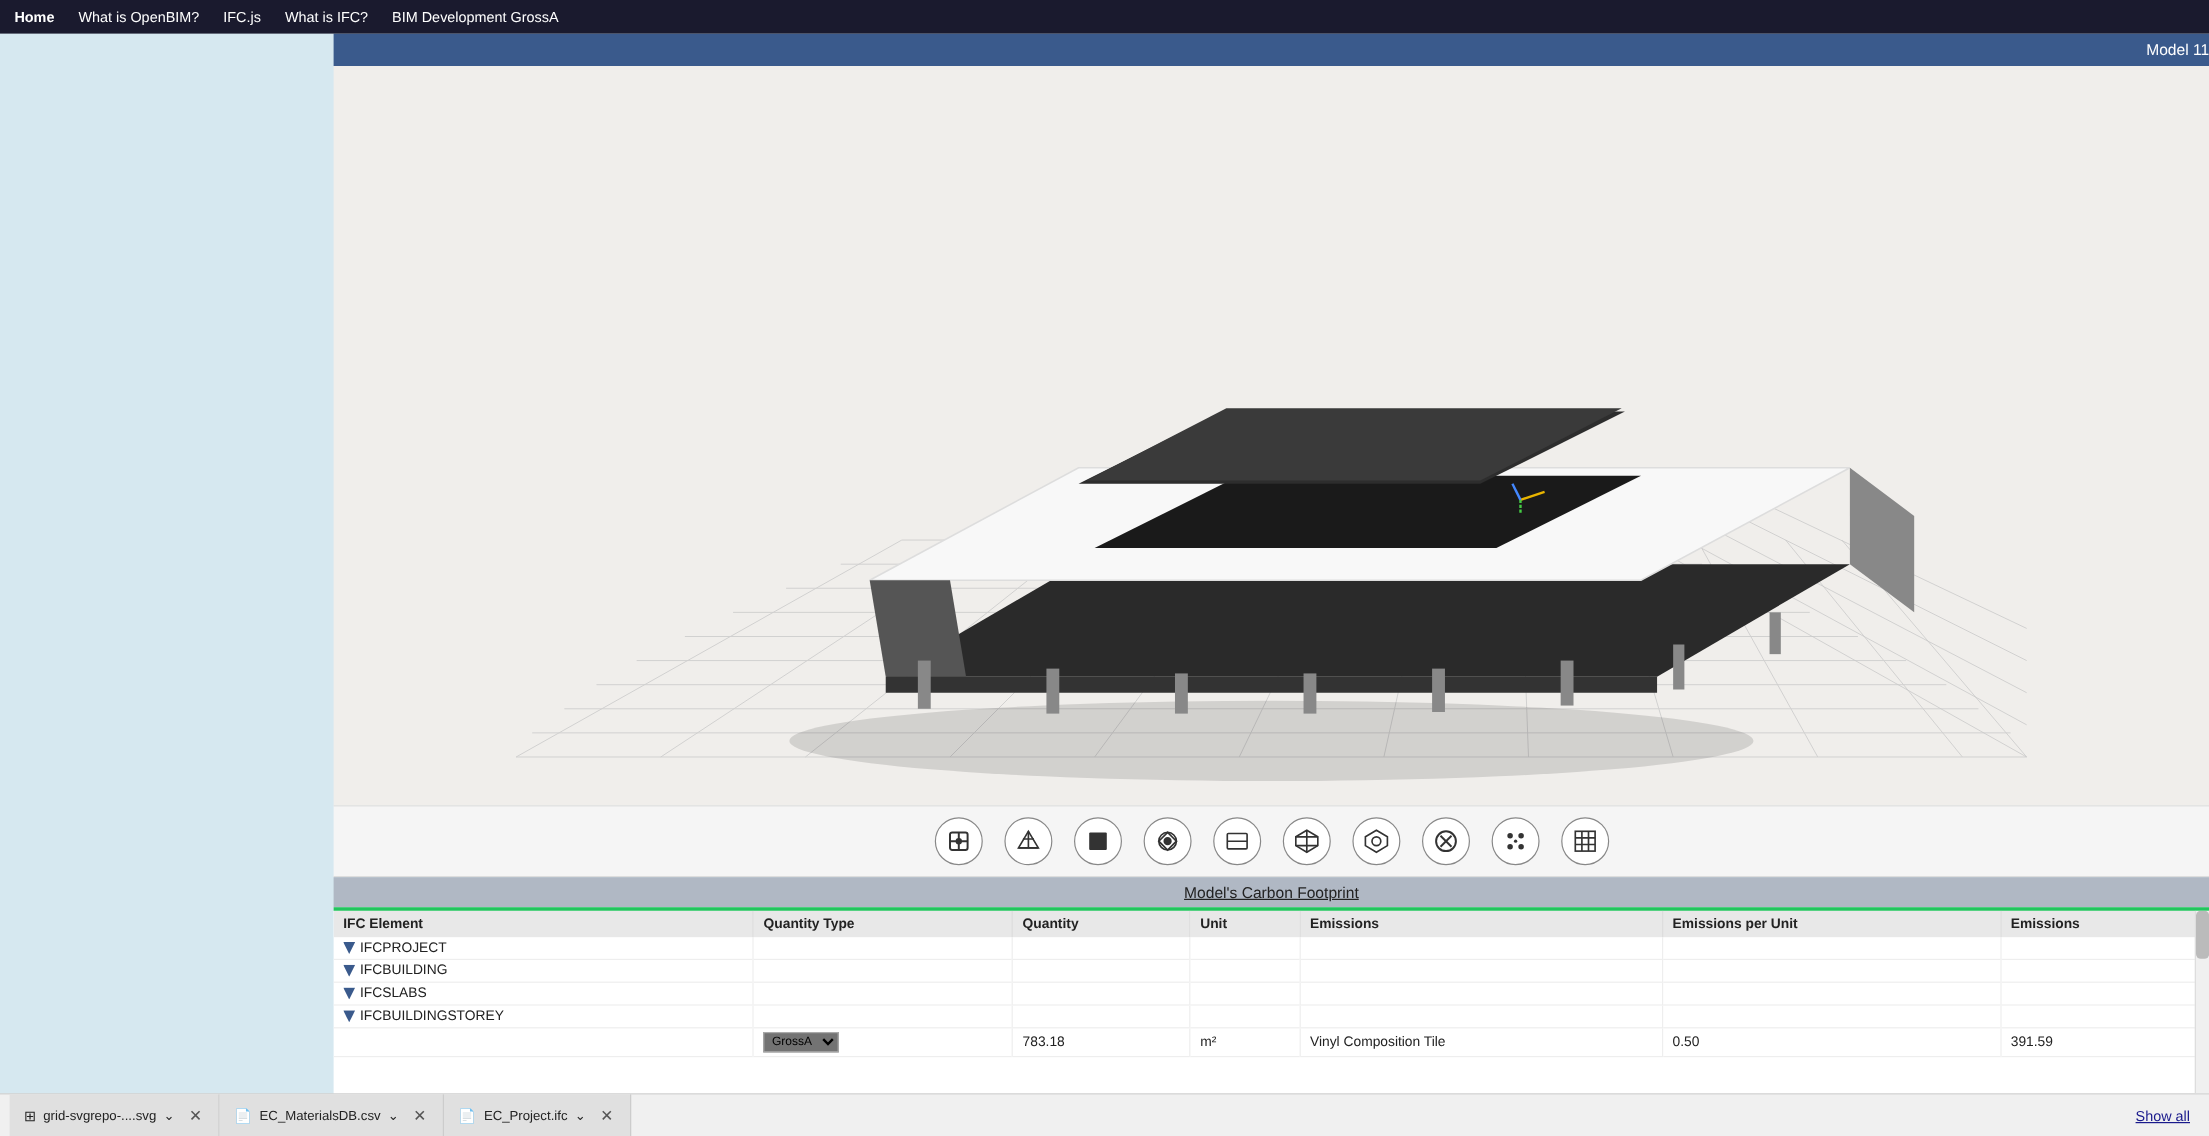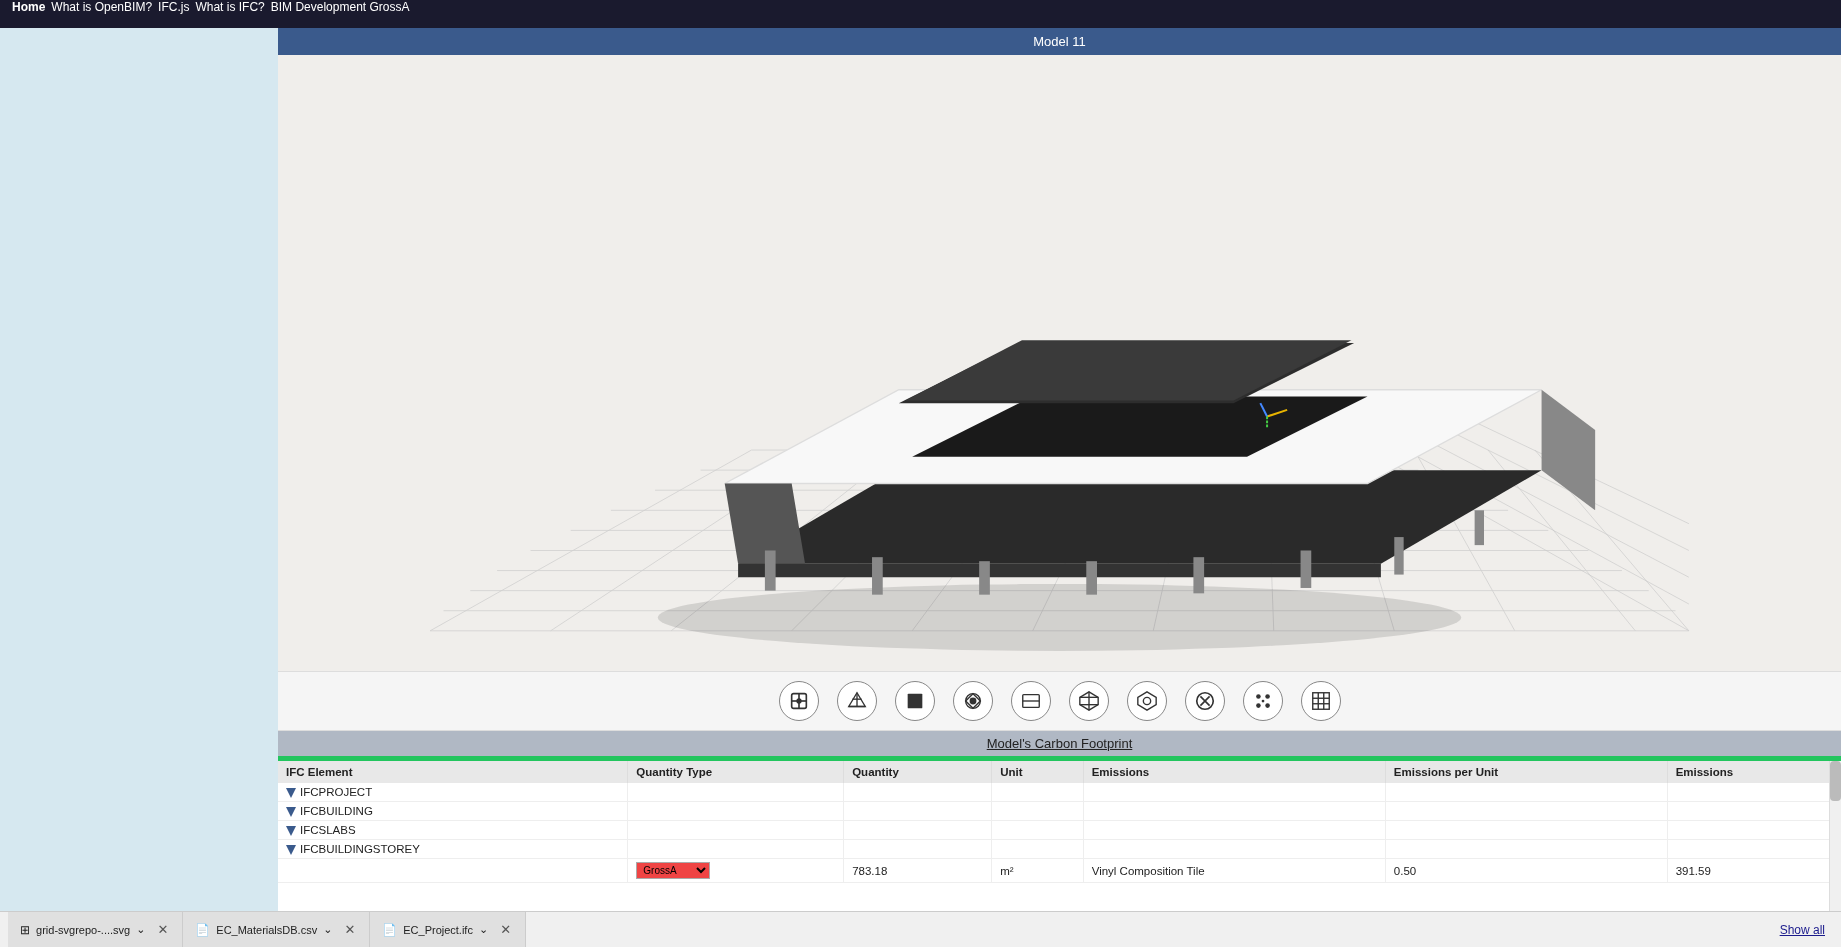"Home" .top-nav { align-items: flex-start -> center; gap: 6px -> 20px }
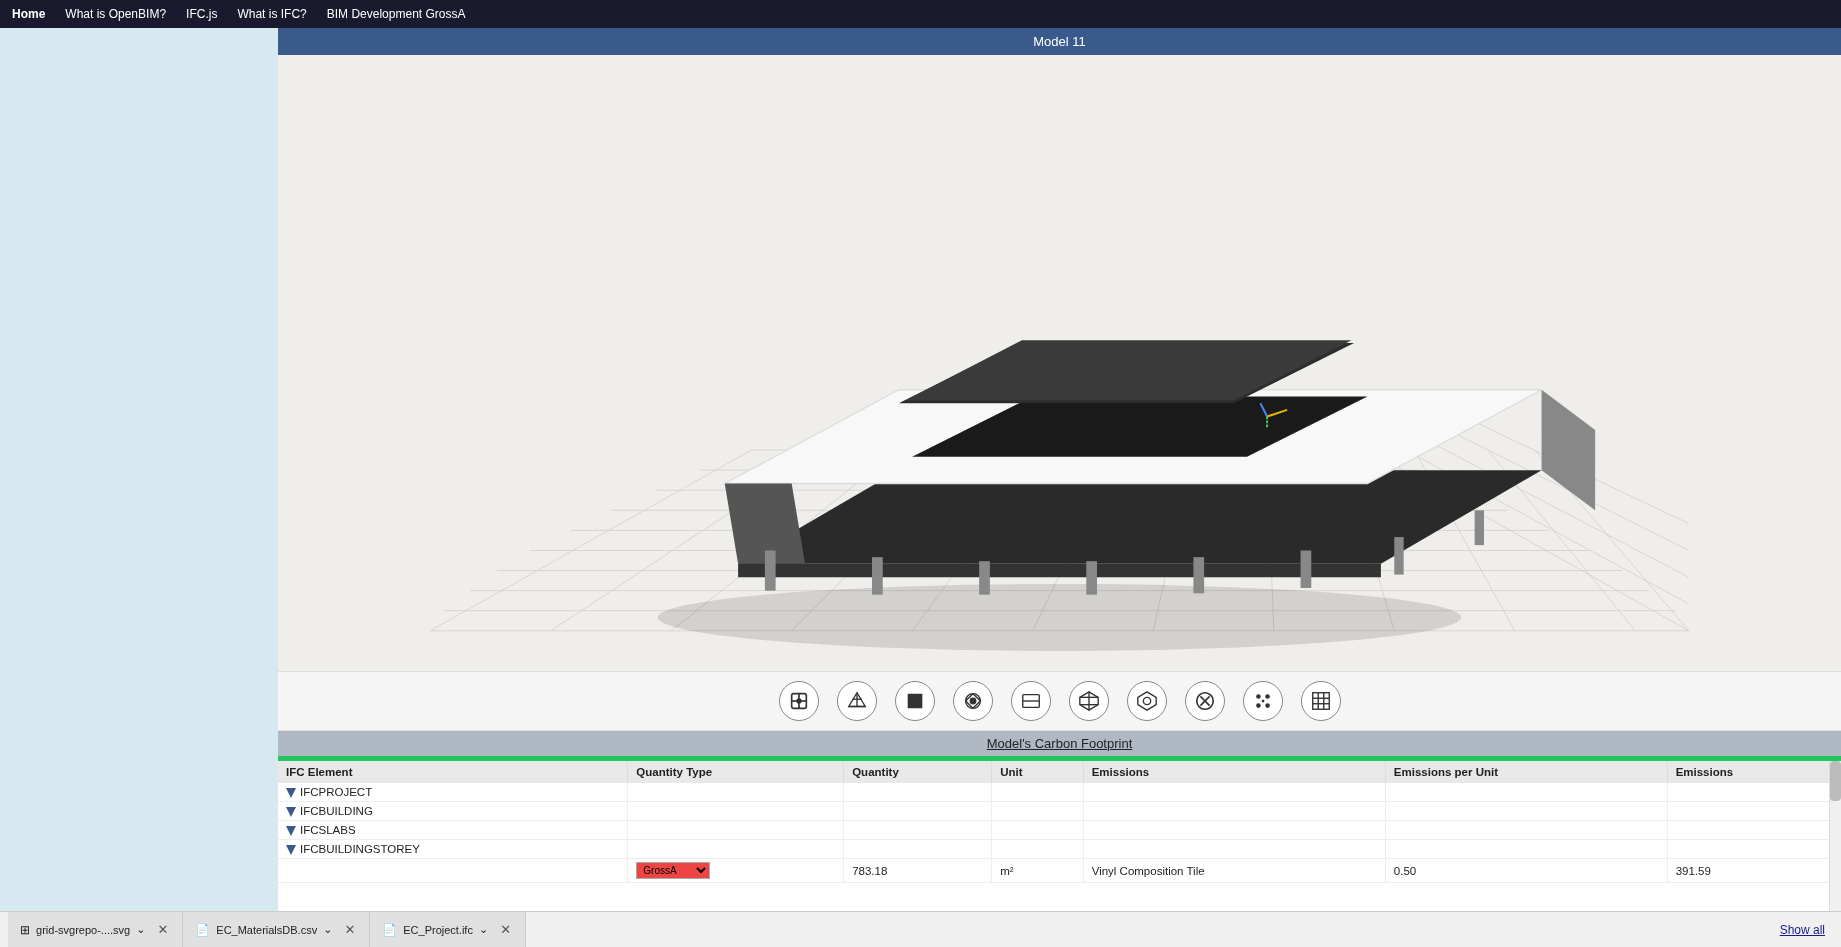"Model 11" .model-title-bar { text-align: center -> right }
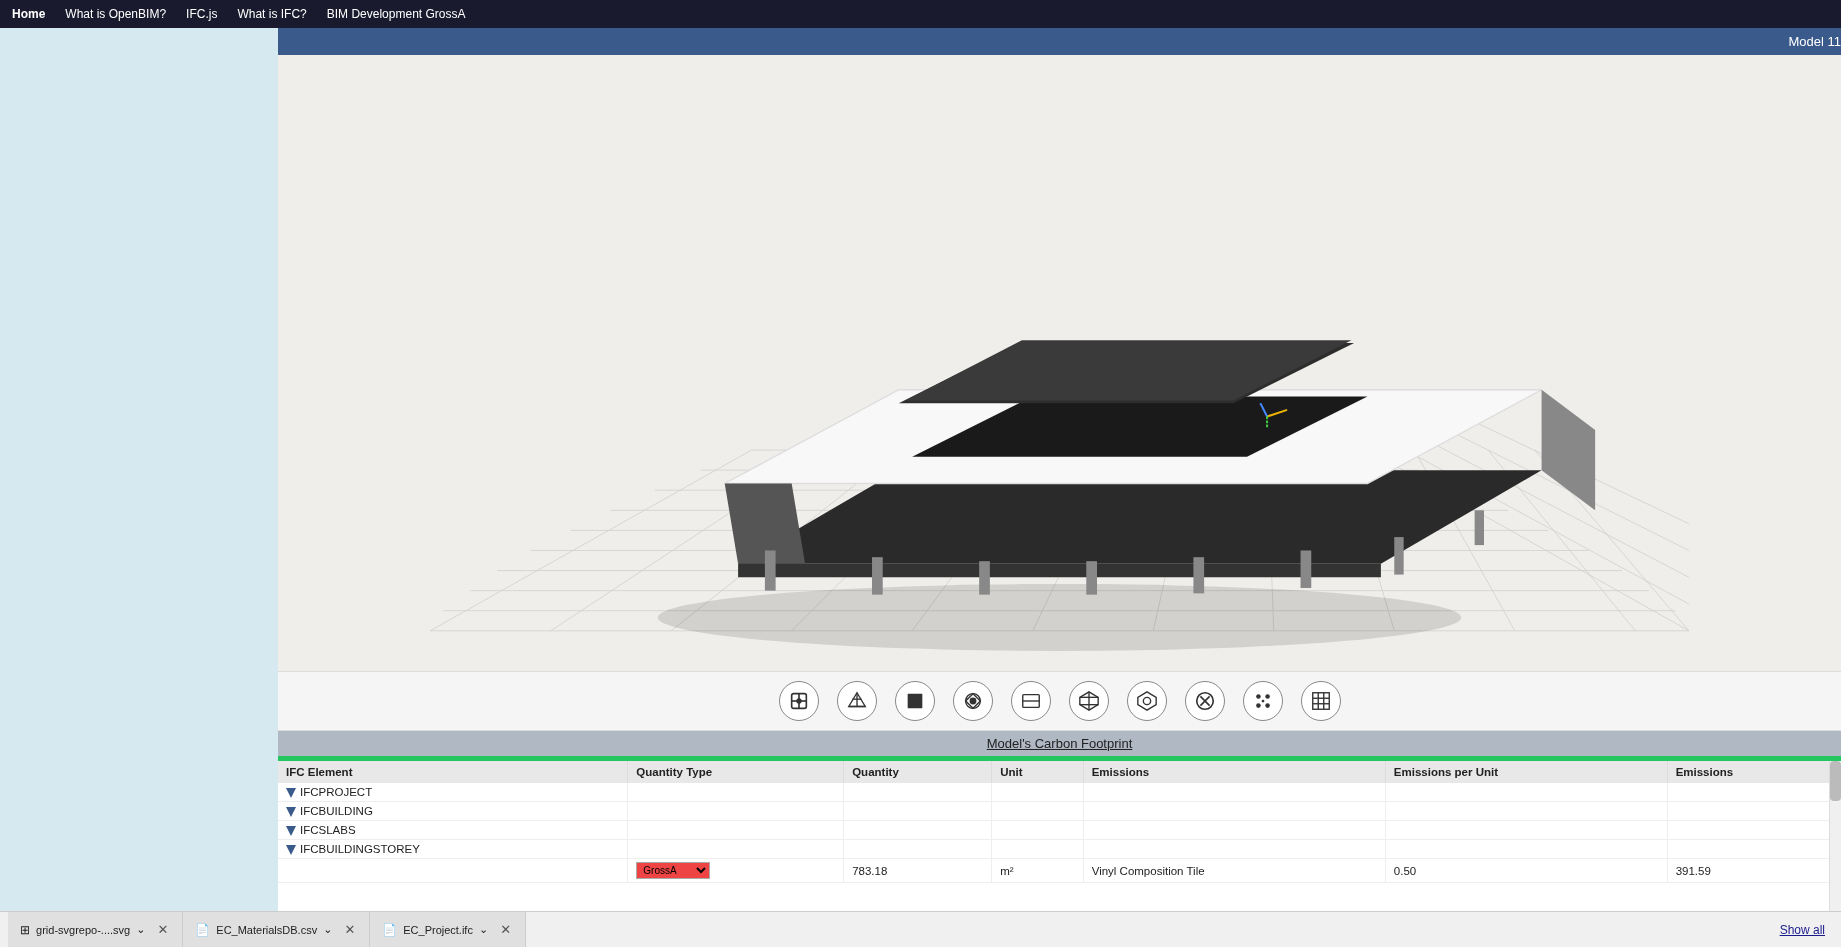"IFC Element" .table-container { border-top: 5px solid #22c55e -> 3px solid #22c55e }
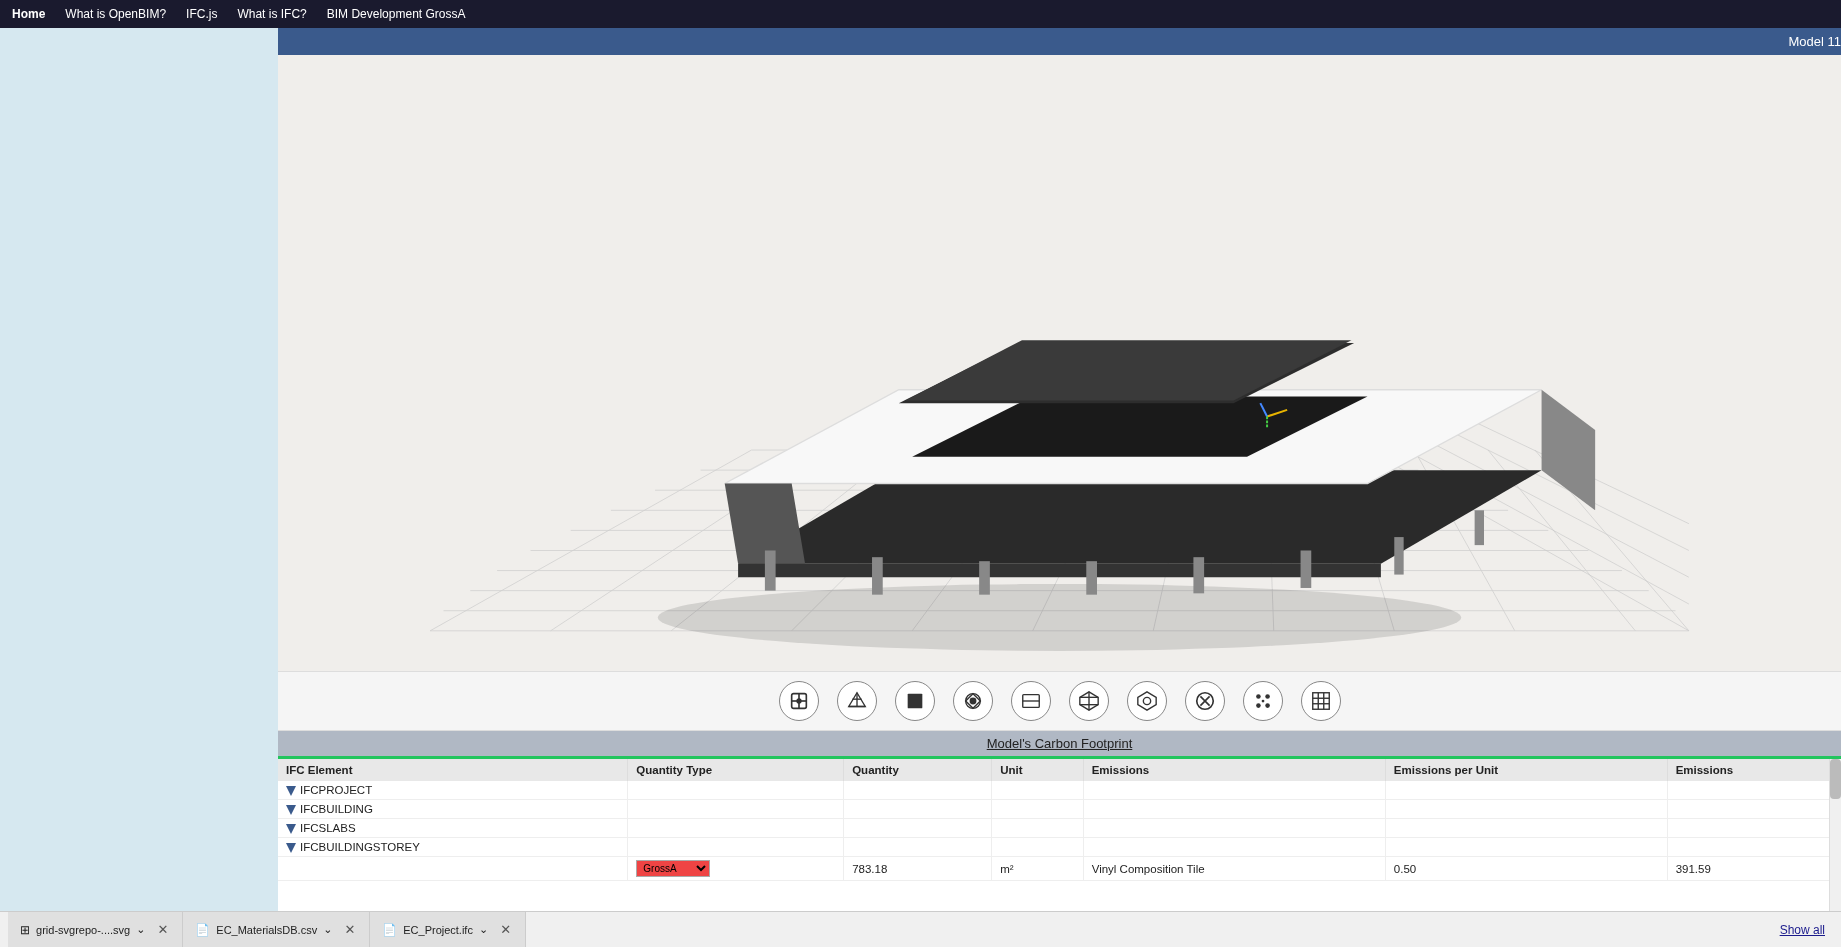"GrossA" select.qty-select { background: #ef4444 -> #737373; width: 74px -> 63px }
